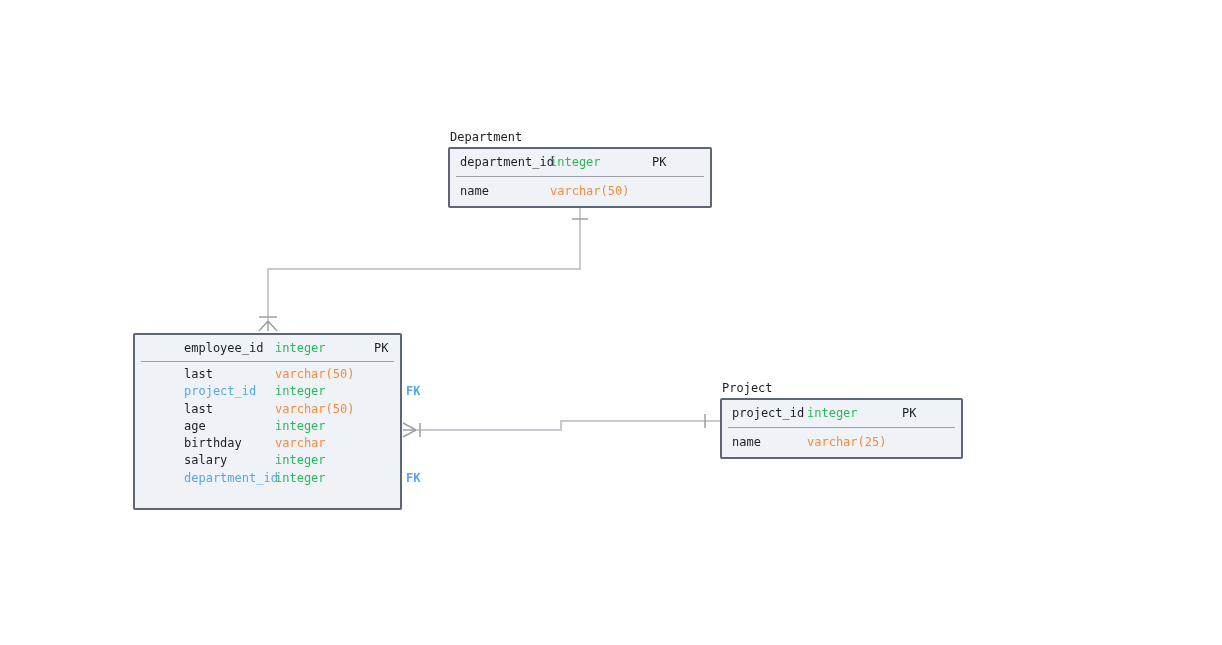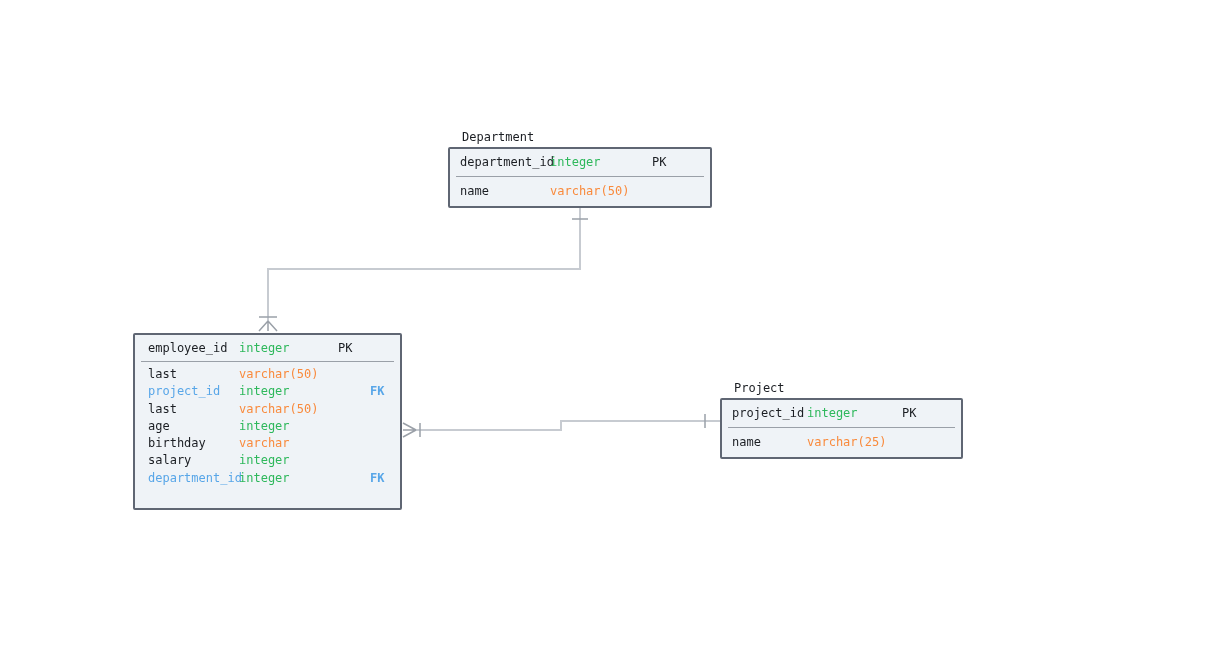"Department" .tbl-title { margin: 0 0 3px 14px -> 0 0 3px 2px }
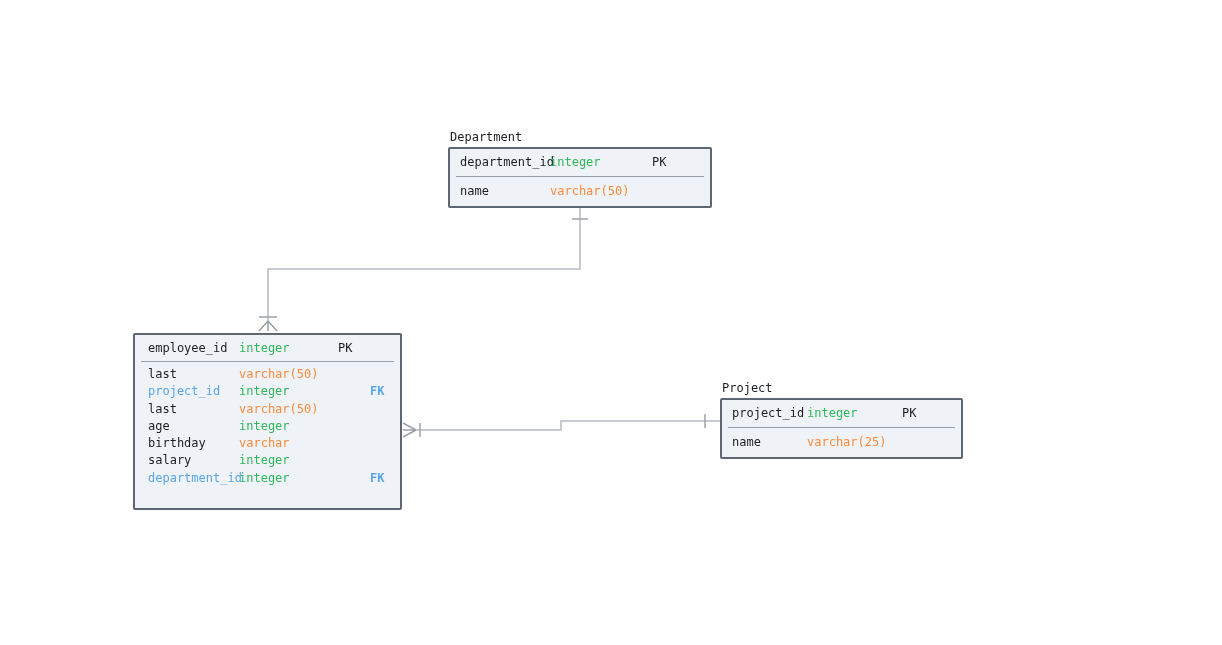"employee_id" #t-employee .row { margin-left: none -> 36px }
